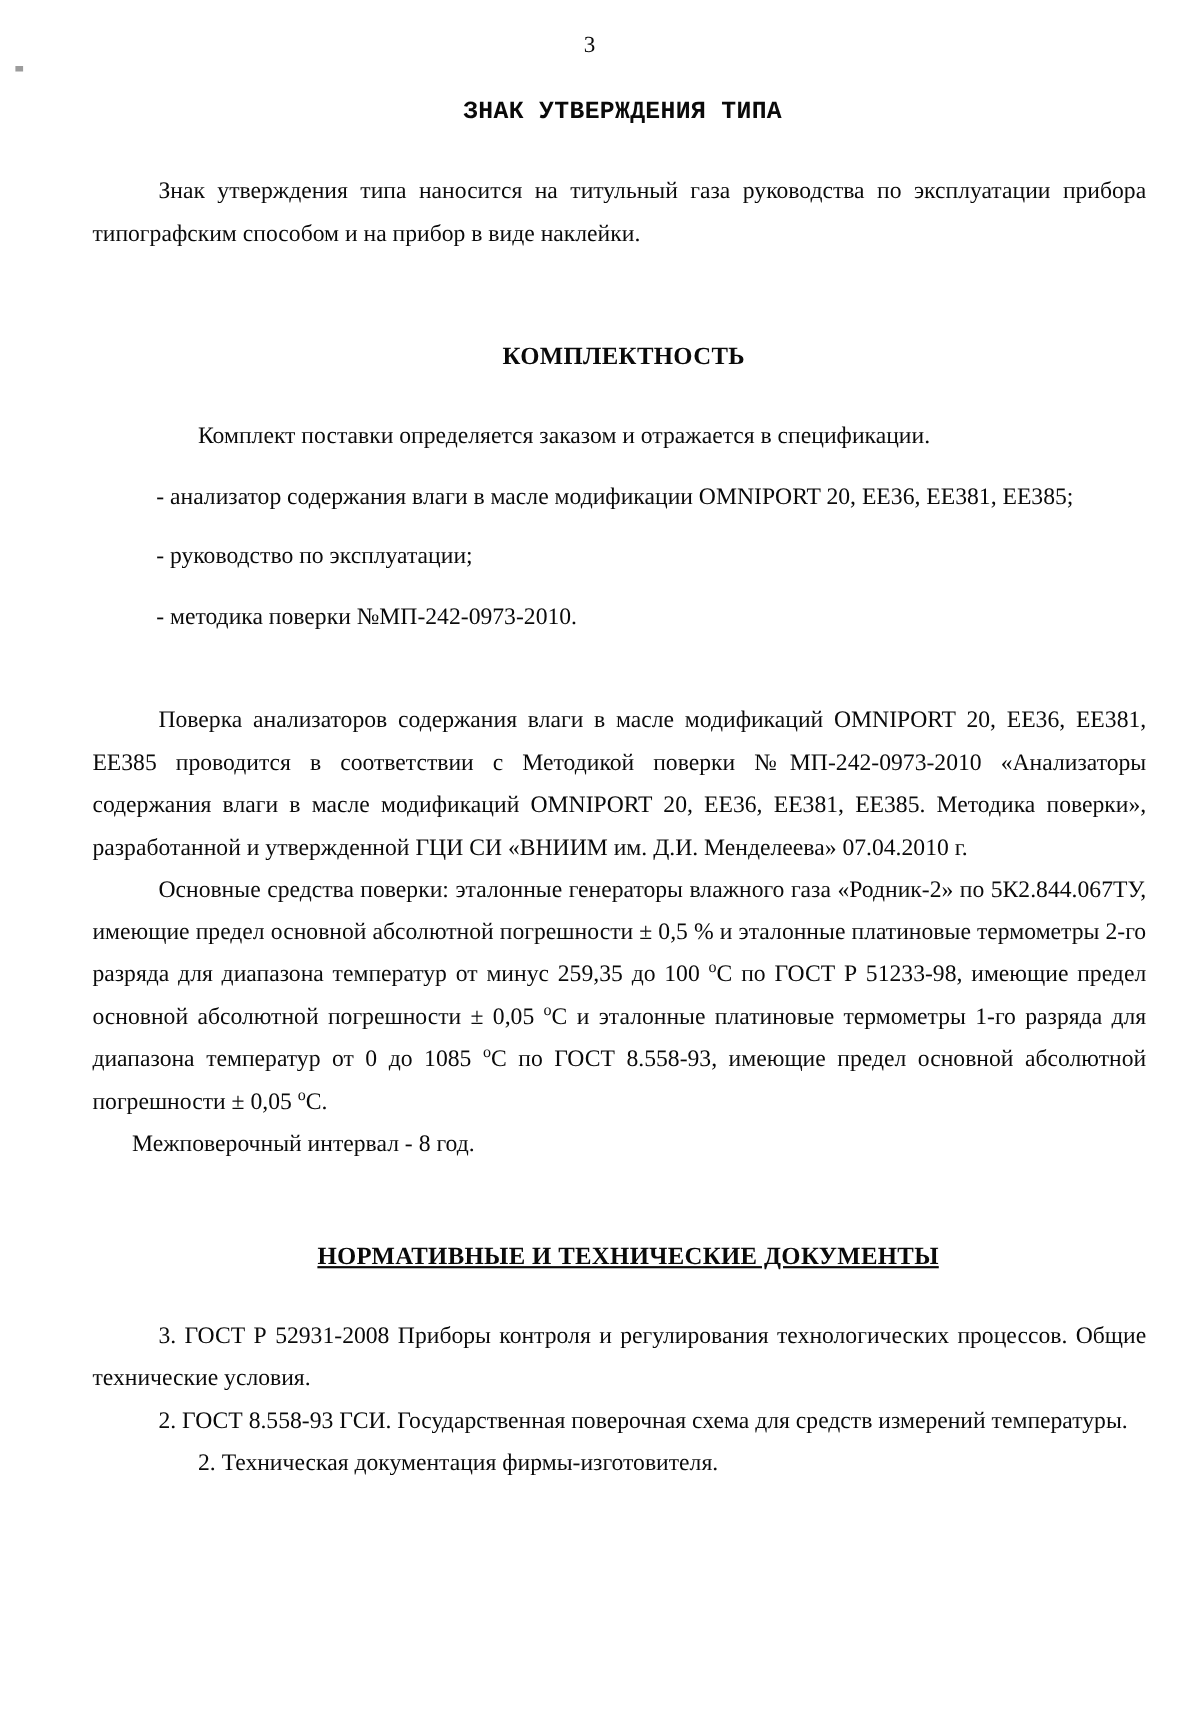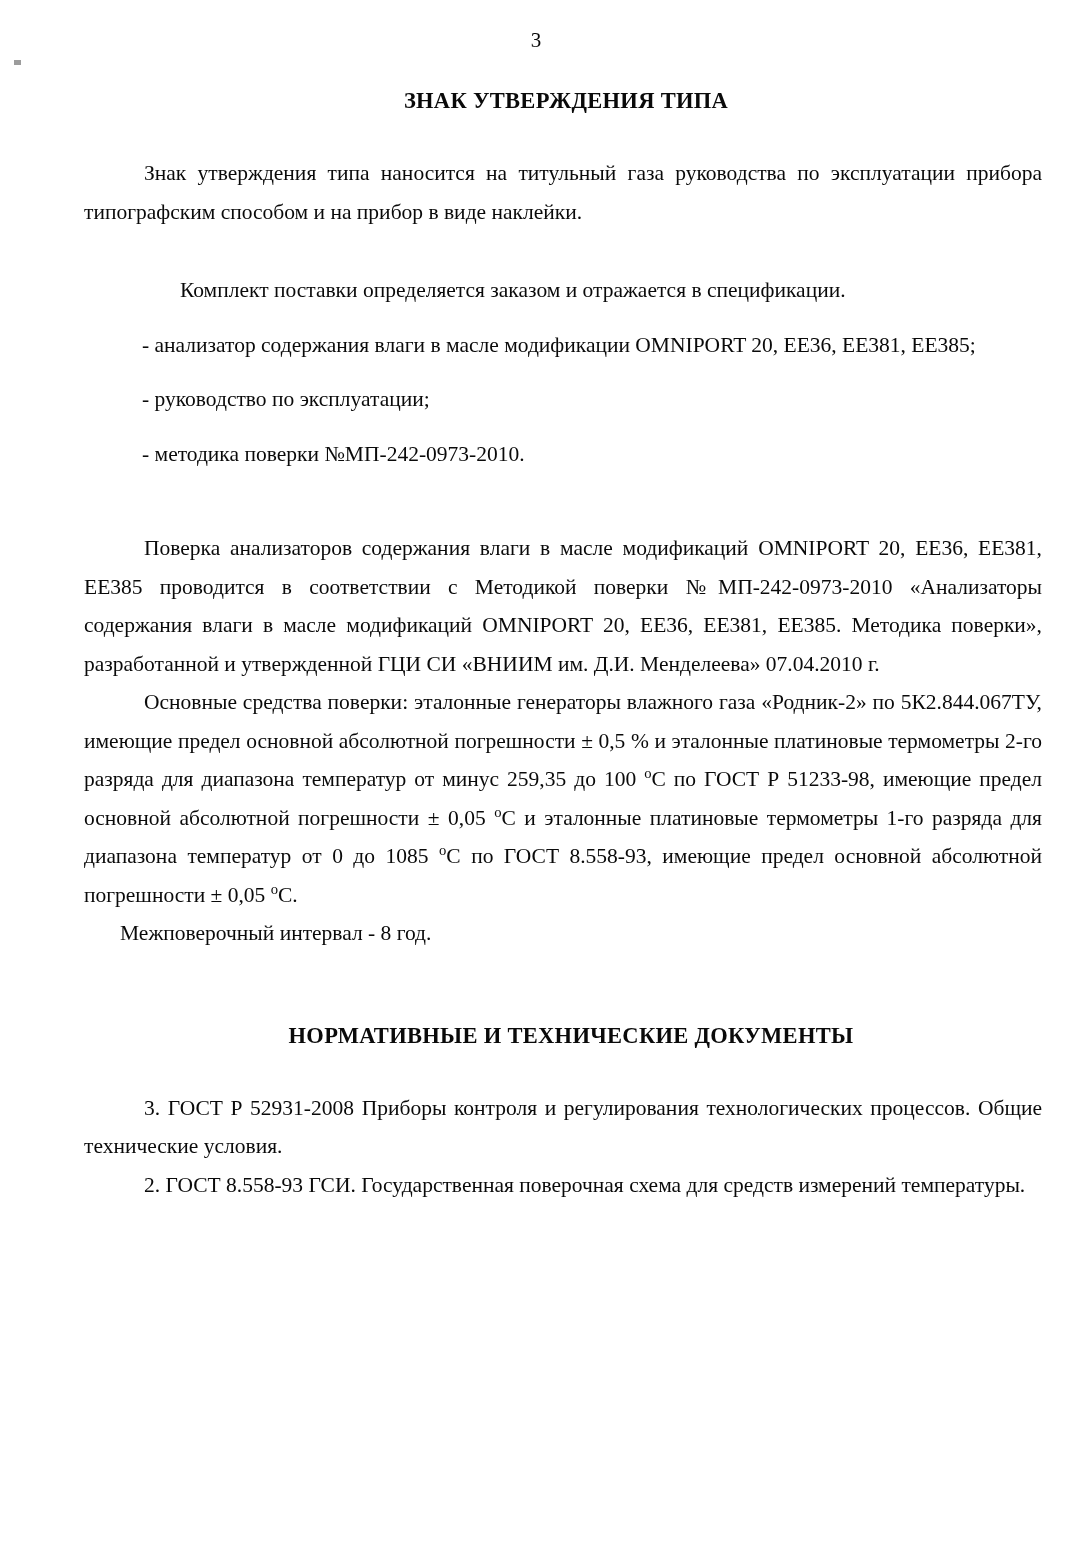"ЗНАК УТВЕРЖДЕНИЯ ТИПА" .heading-znak { font-family: none -> Liberation Mono, monospace }
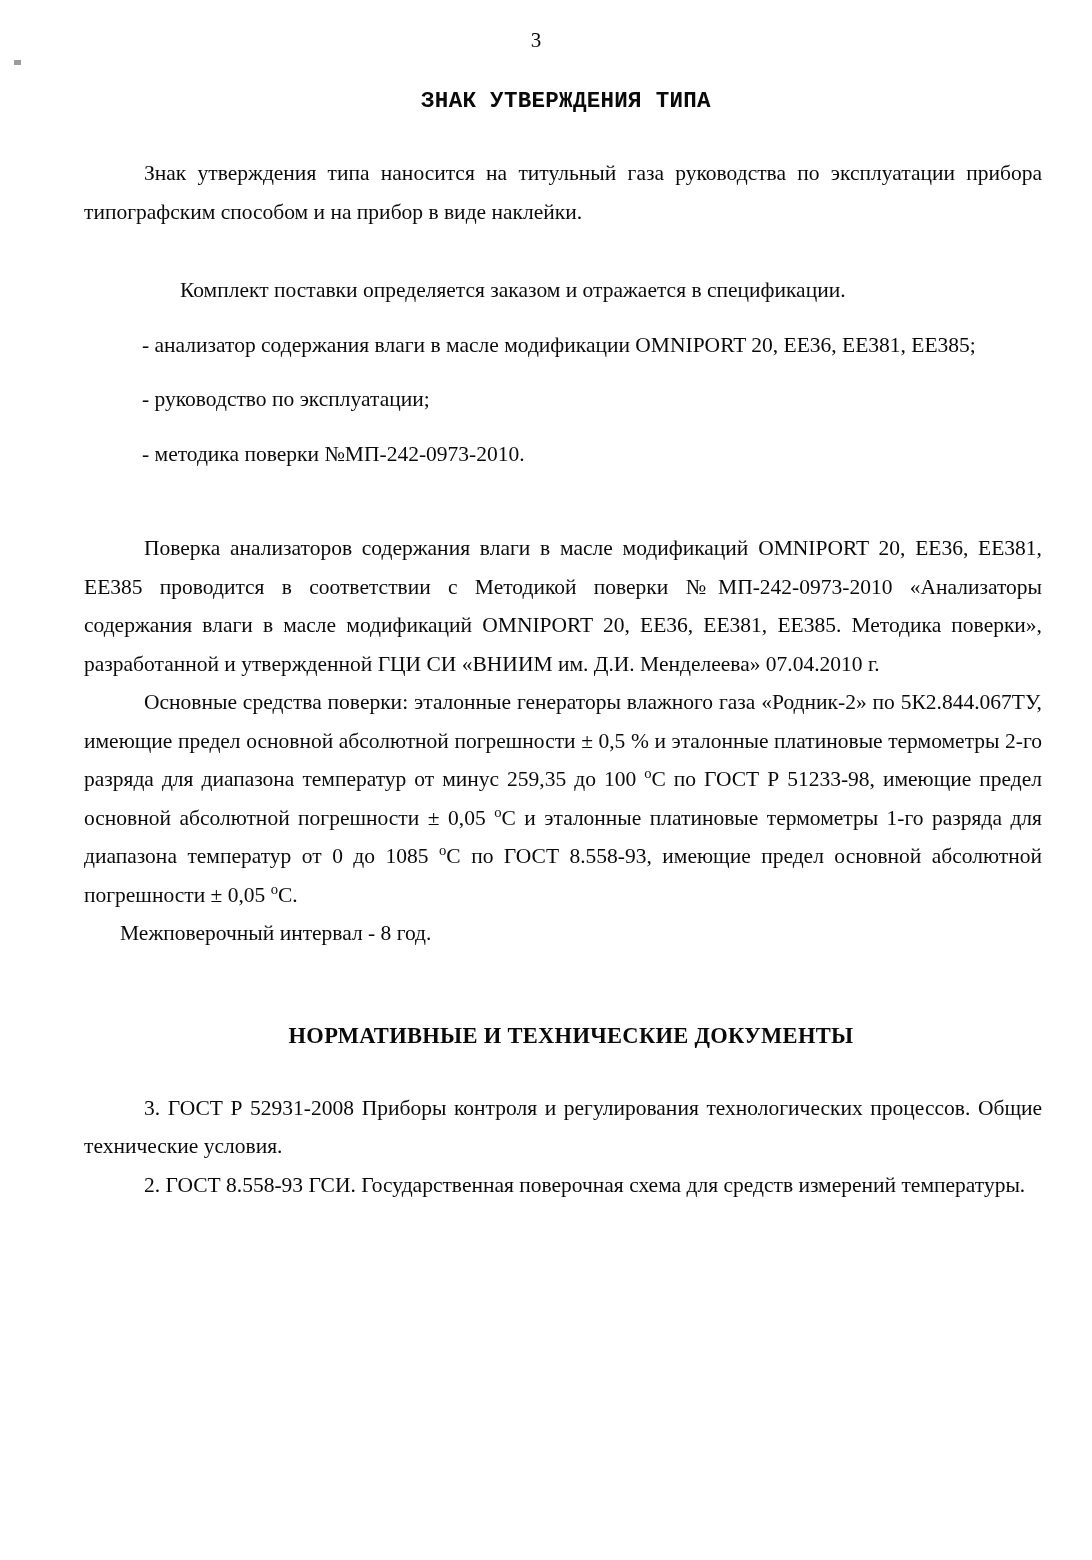"КОМПЛЕКТНОСТЬ" h2.section-heading { html: none -> <h2>КОМПЛЕКТНОСТЬ</h2> }
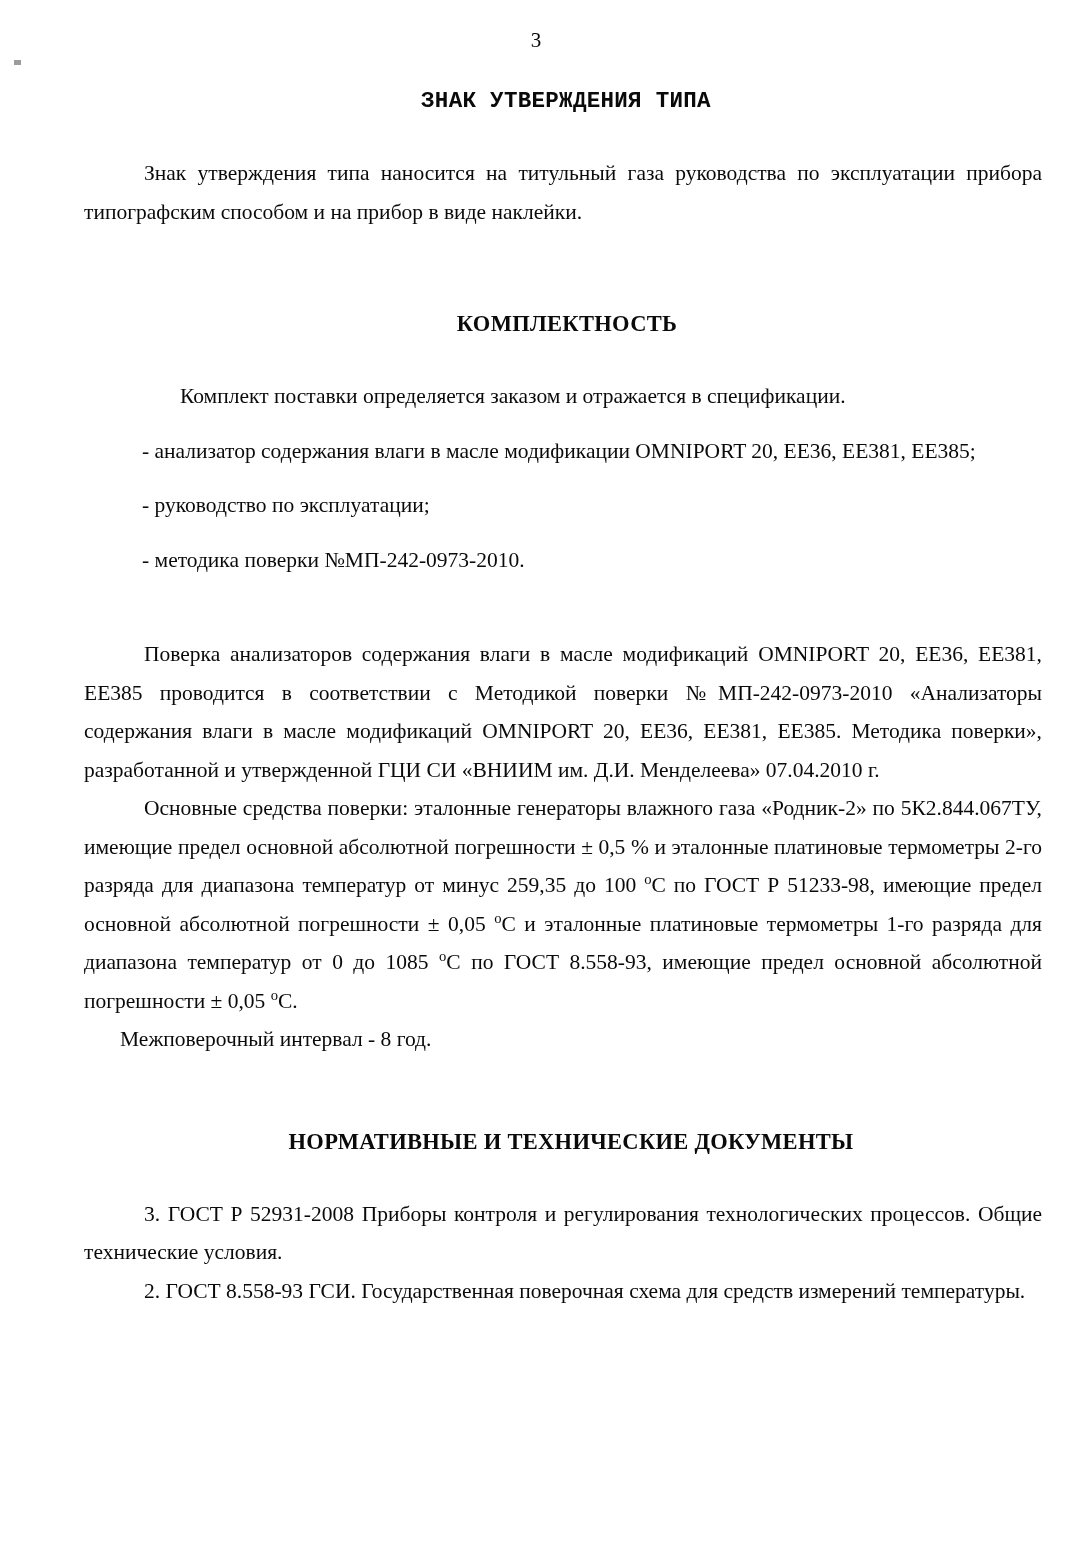"НОРМАТИВНЫЕ И ТЕХНИЧЕСКИЕ ДОКУМЕНТЫ" .heading-norm { text-decoration: none -> underline }
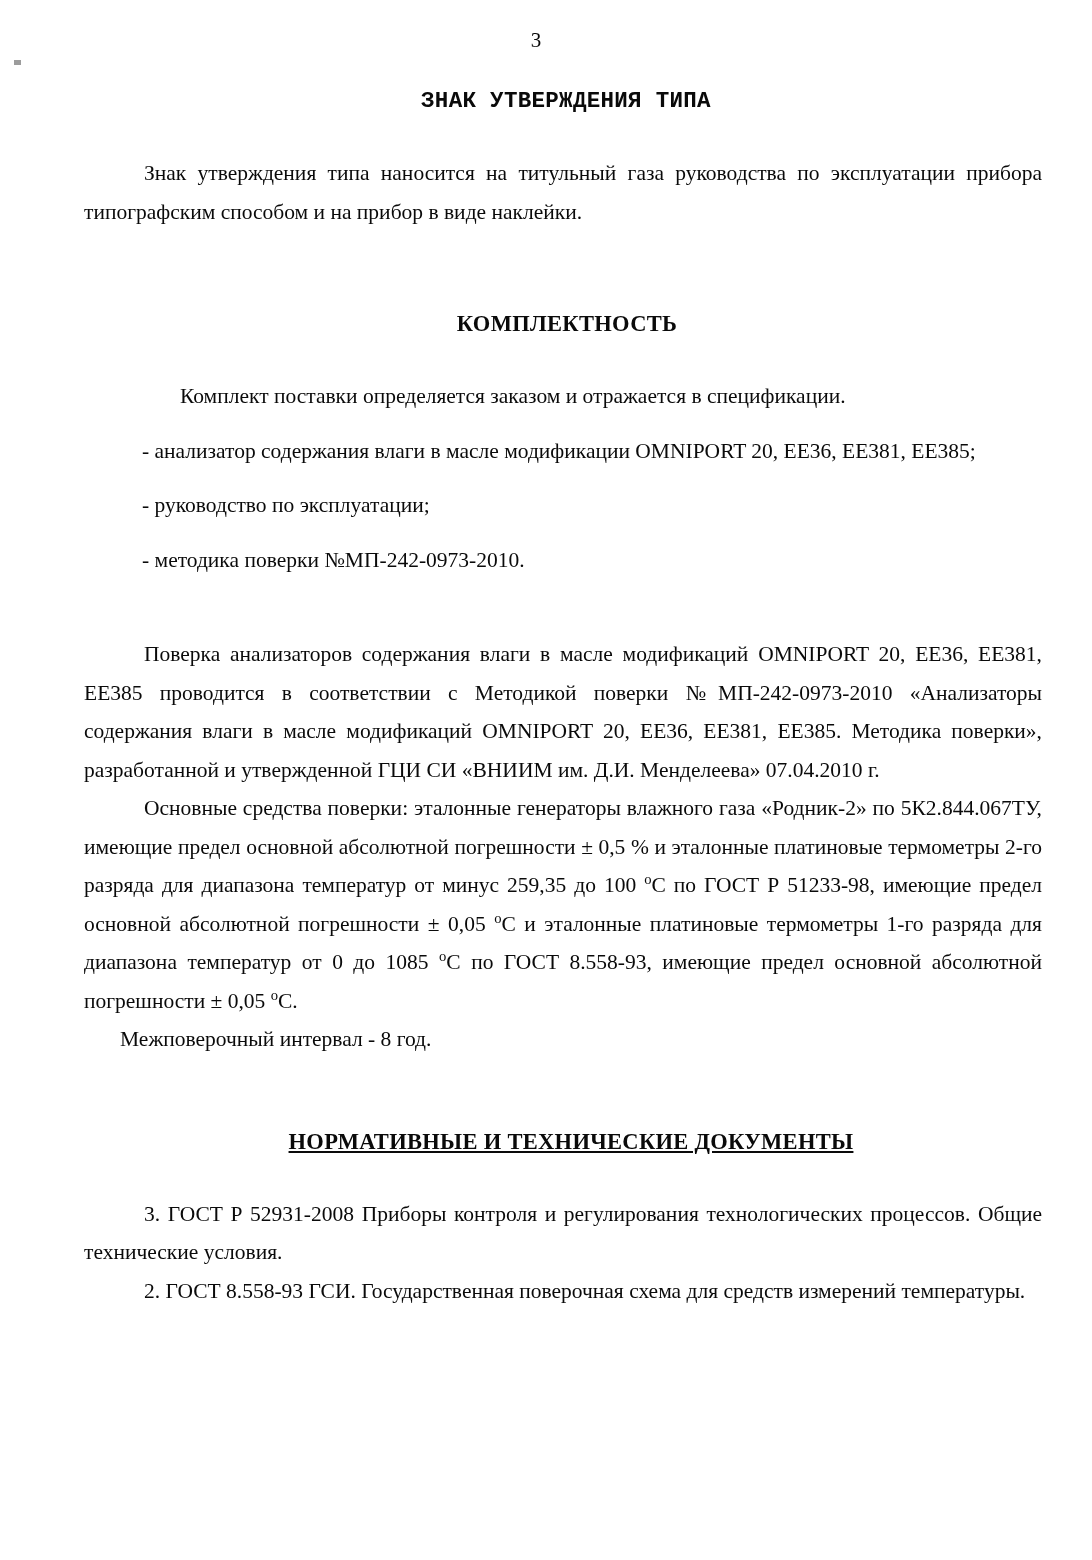"2. Техническая документация" p.body-par { html: none -> <p>2. Техническая документация фирмы-изготовителя.</p> }
